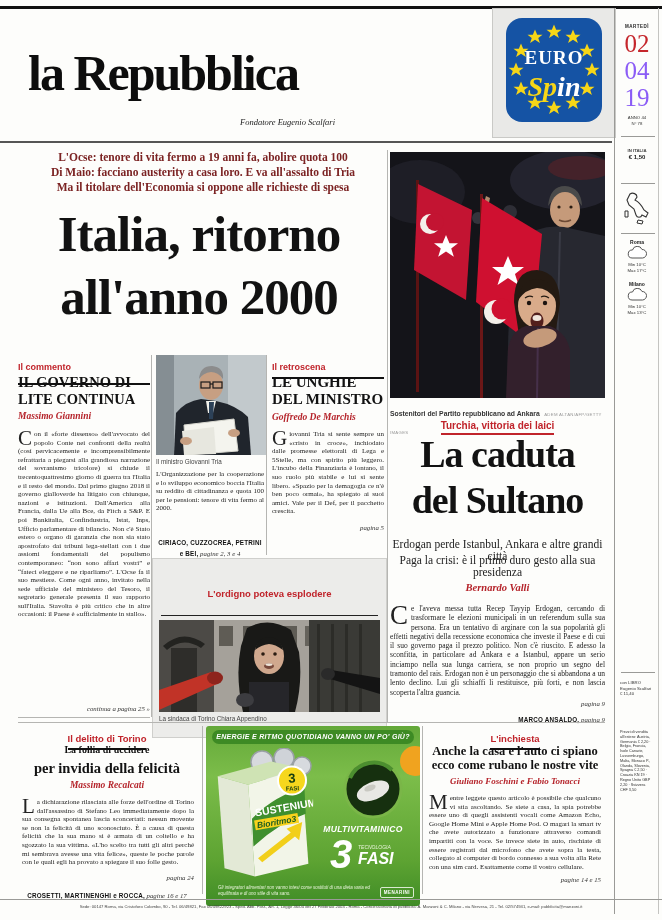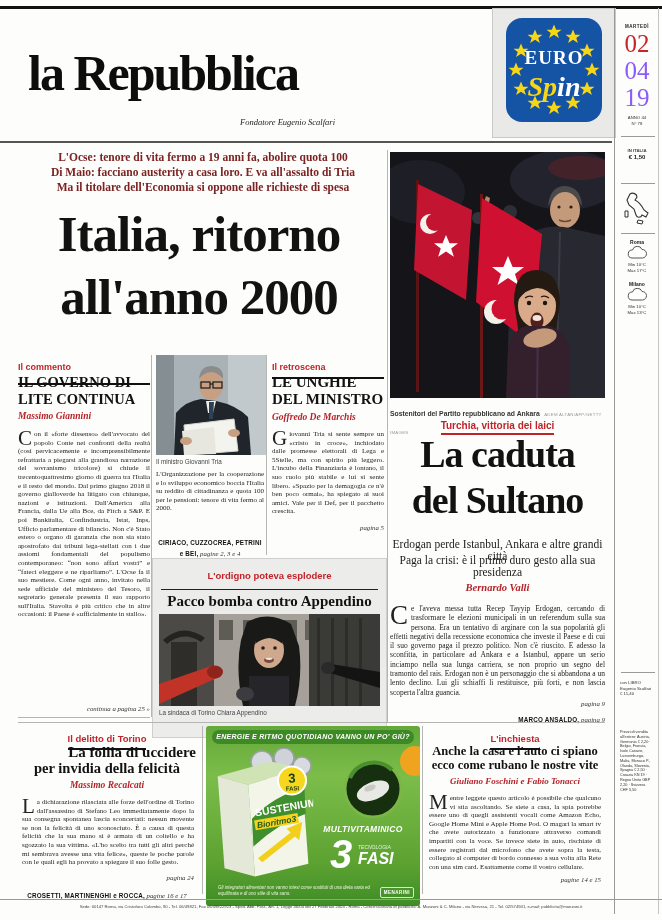"L'ordigno poteva esplodere" div.center { margin: 6px 8px 0 -> 24px 8px 0; padding-bottom: 6px -> 14px }
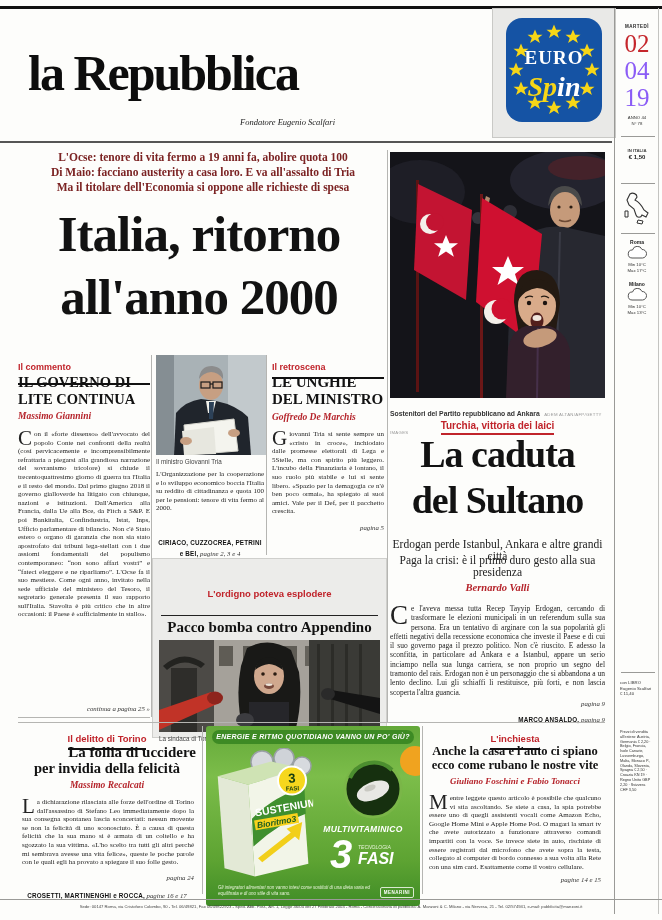"Pacco bomba contro Appendino" div.headline { html: <div>Pacco bomba contro Appendino</div> -> none }
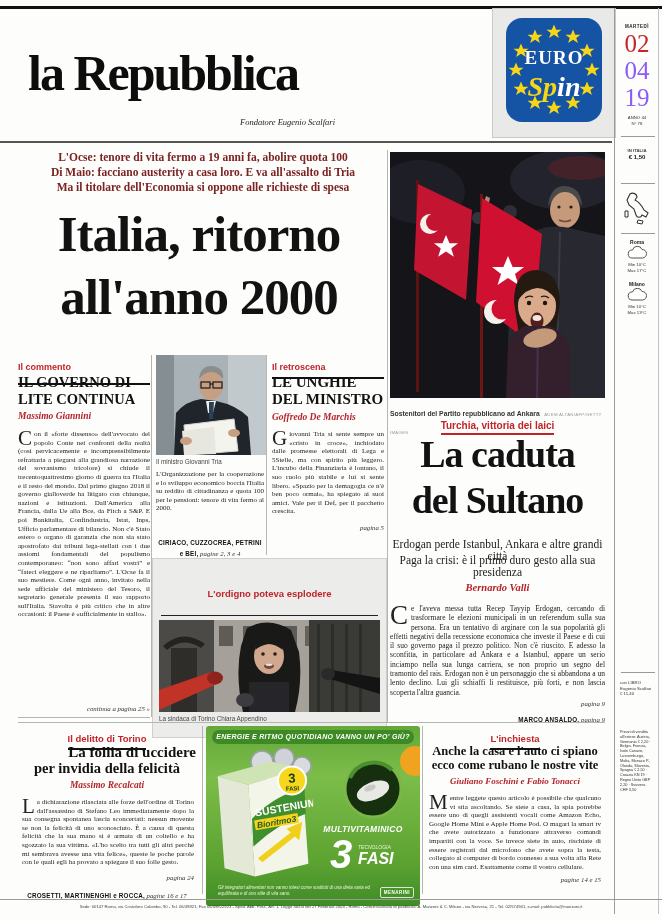"La follia di uccidere" div.abs { font-size: 15px -> 10px; text-align: right -> none }
